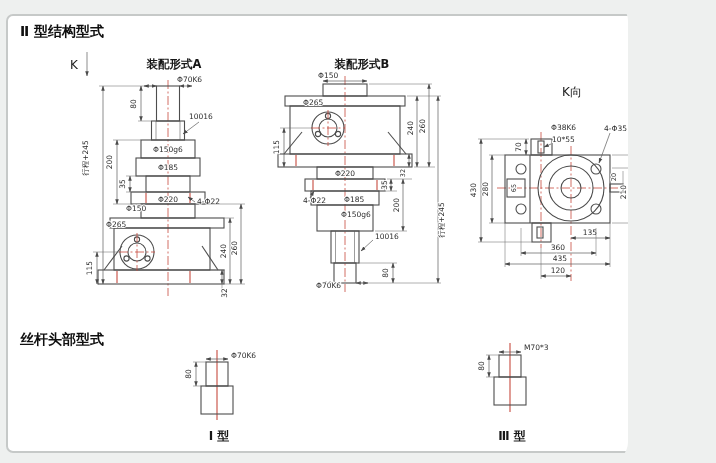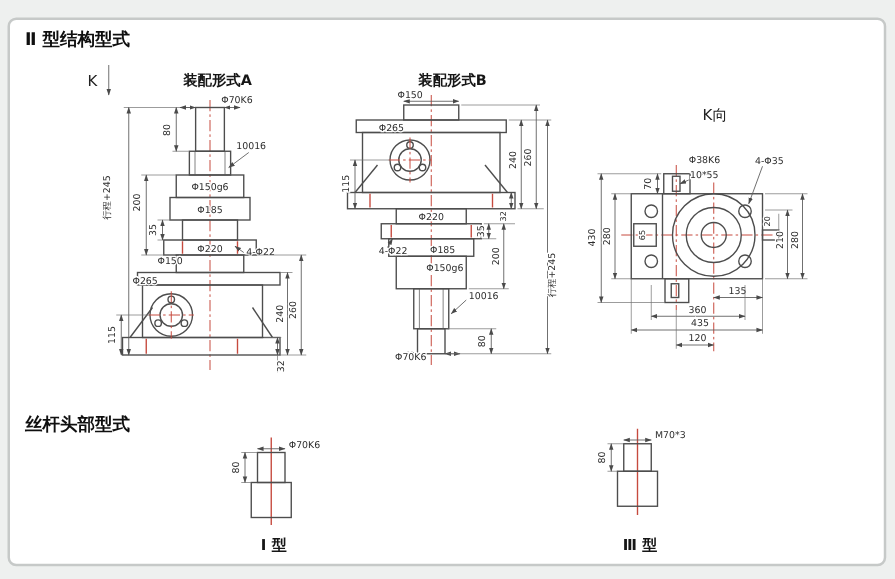"Ⅱ 型结构型式" .canvas { width: 716px -> 628px }
